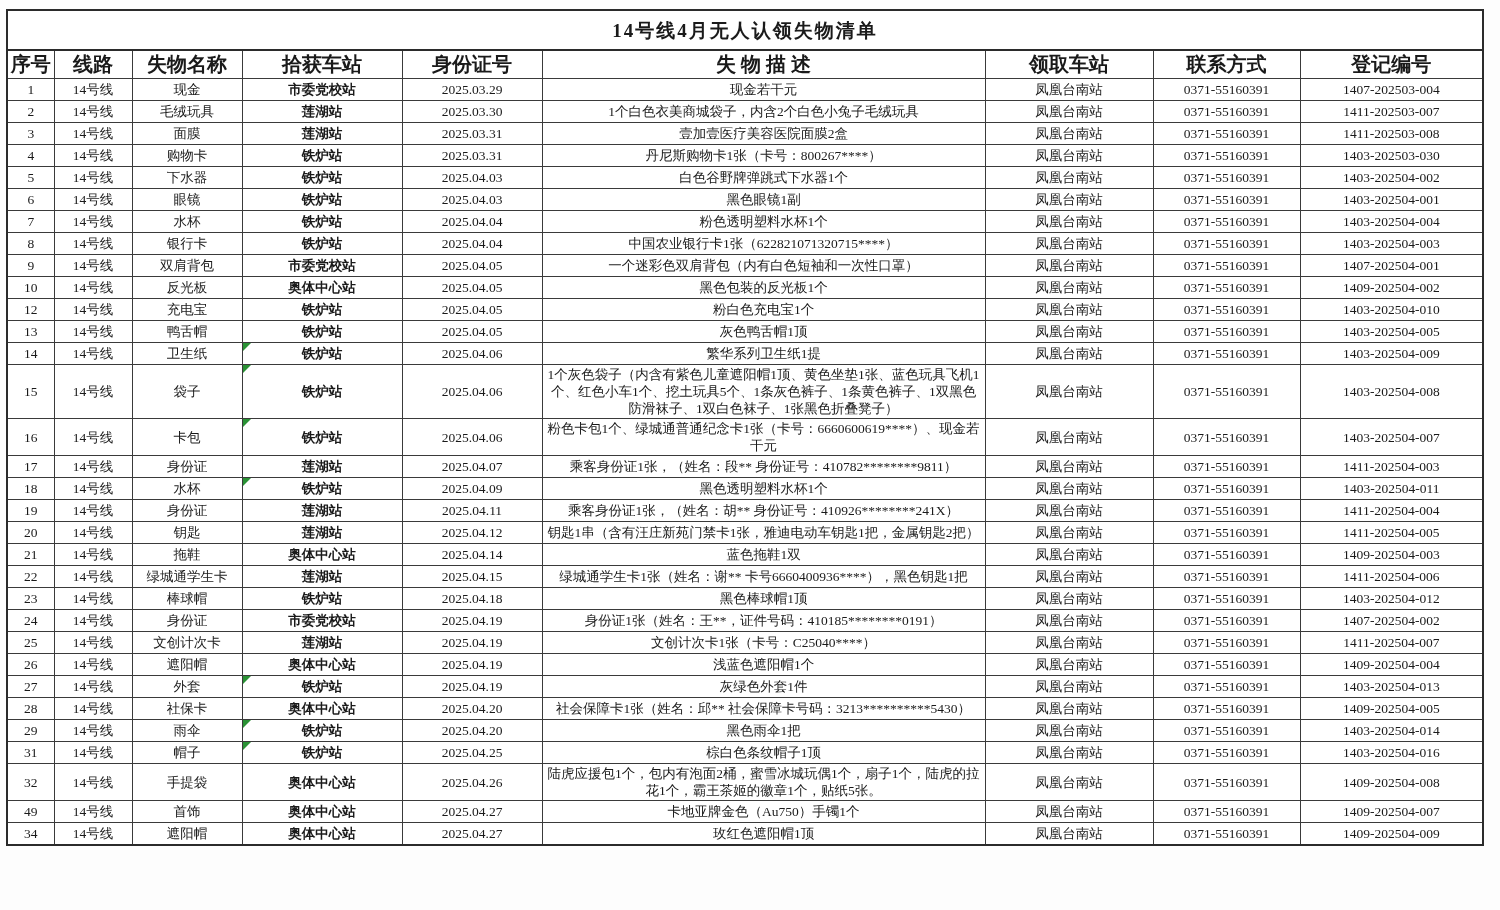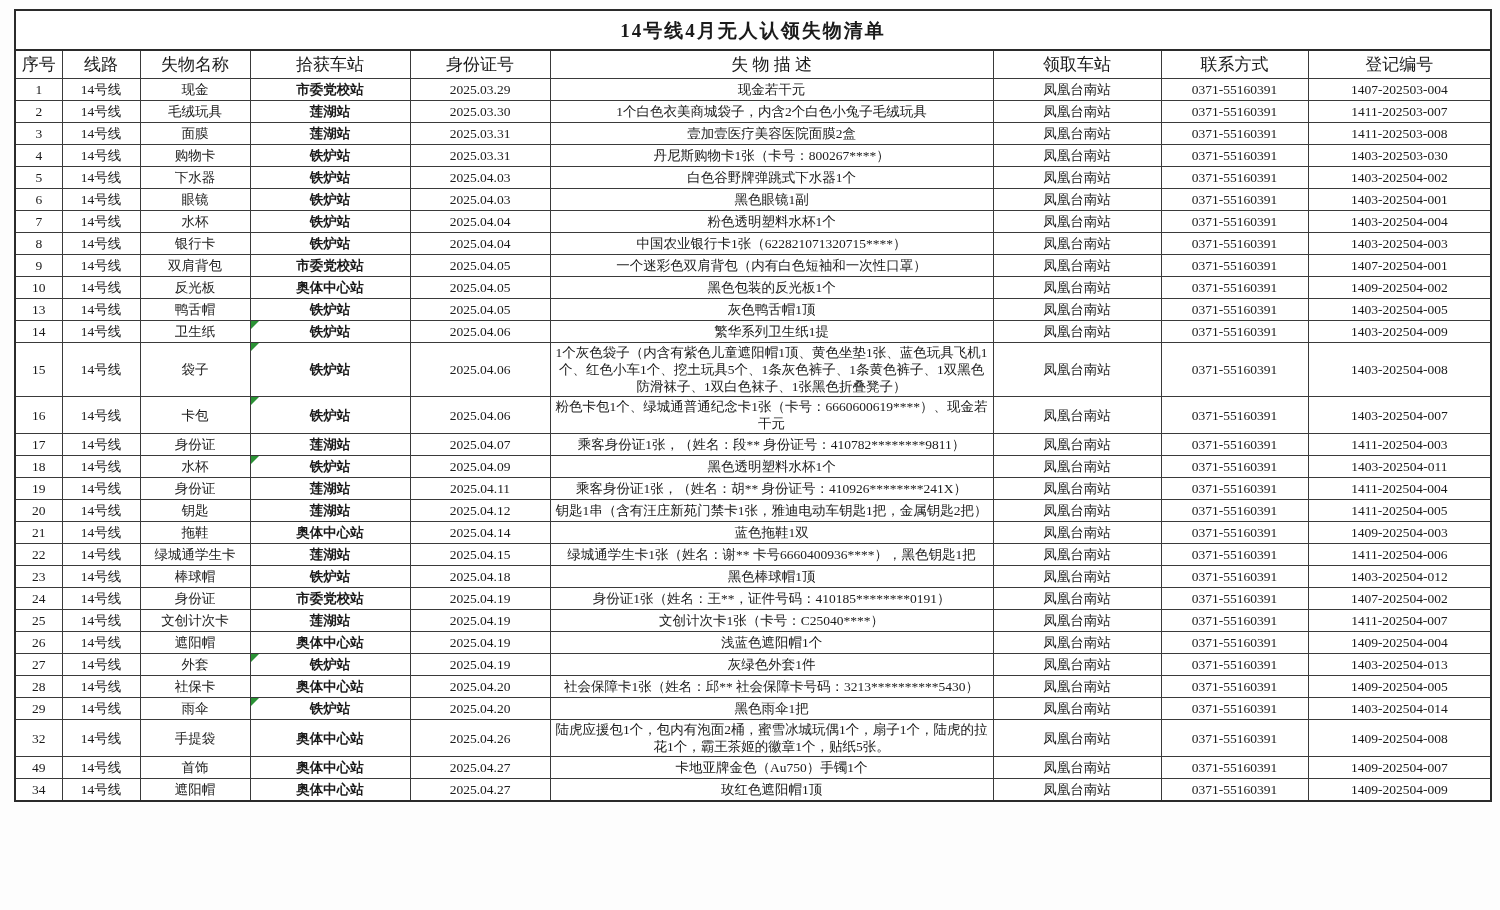"14号线4月无人认领失物清单" table.sheet { margin-left: 8px -> none }
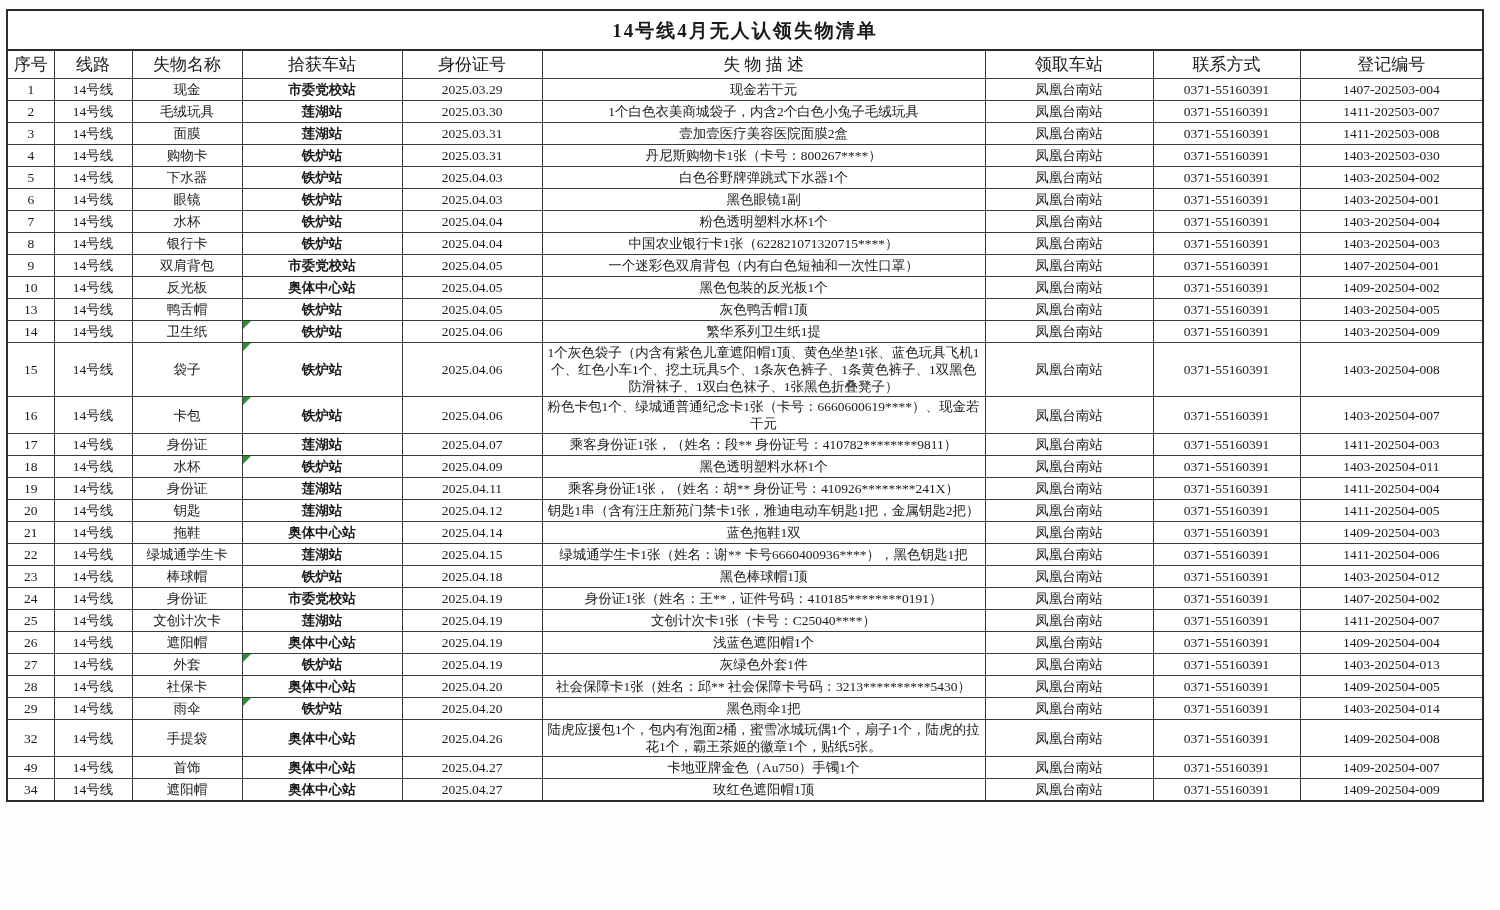"序号" tr.header-row th { font-size: 17px -> 20px; font-weight: normal -> bold }
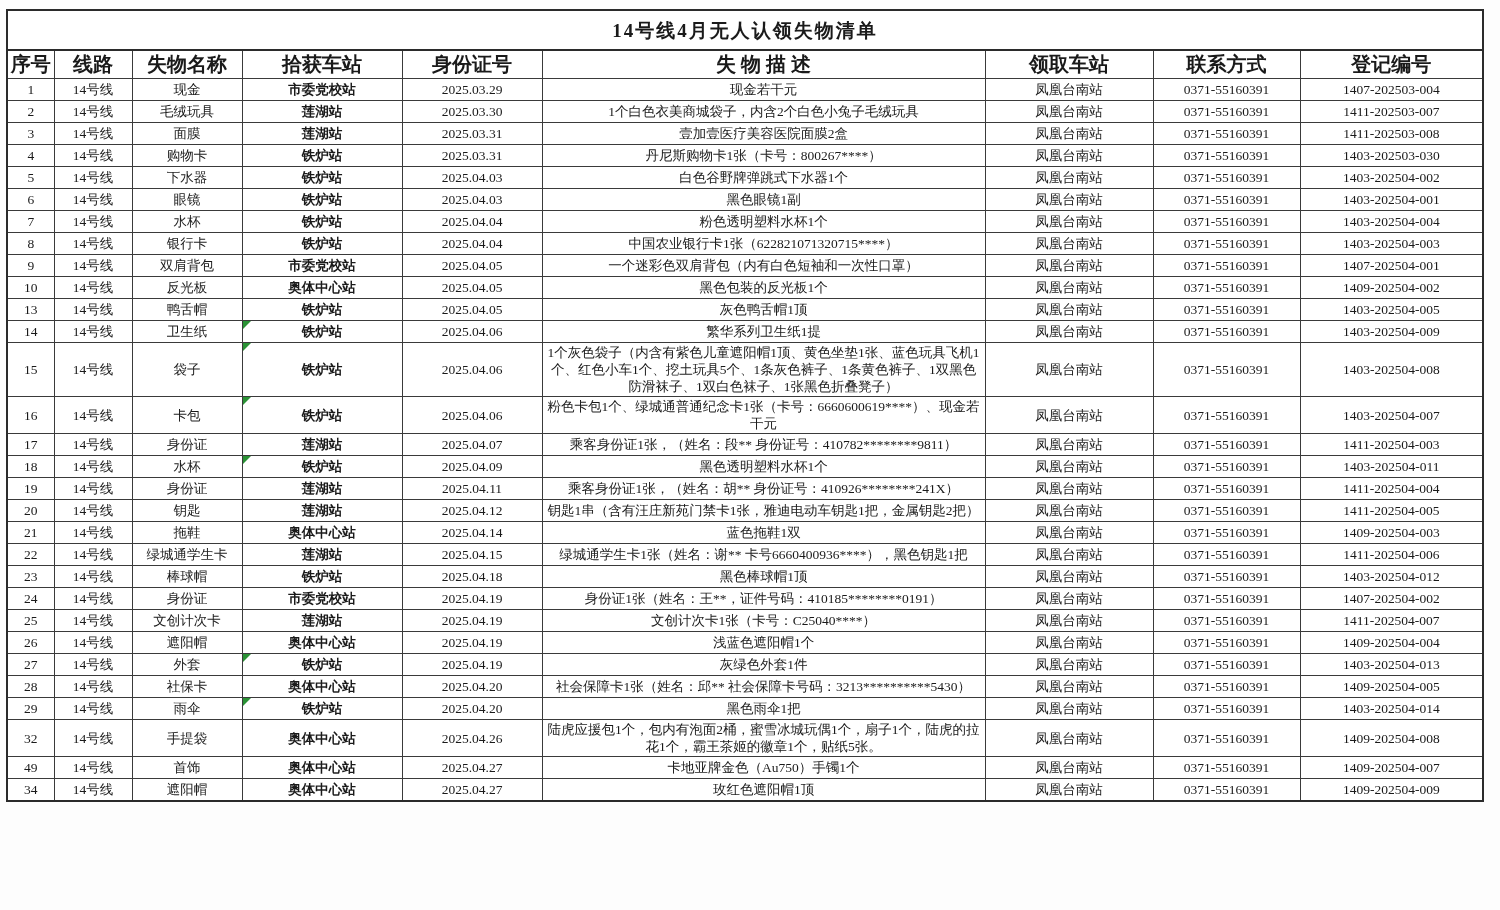"12" tr { html: none -> <tr> <td>12</td> <td>14号线</td> <td>充电宝</td> <td>铁炉站</td> <td>2025.04.05</td> <td>粉白色充电宝1个</td> <td>凤凰台南站</td> <td>0371-55160391</td> <td>1403-202504-010</td> </tr> }
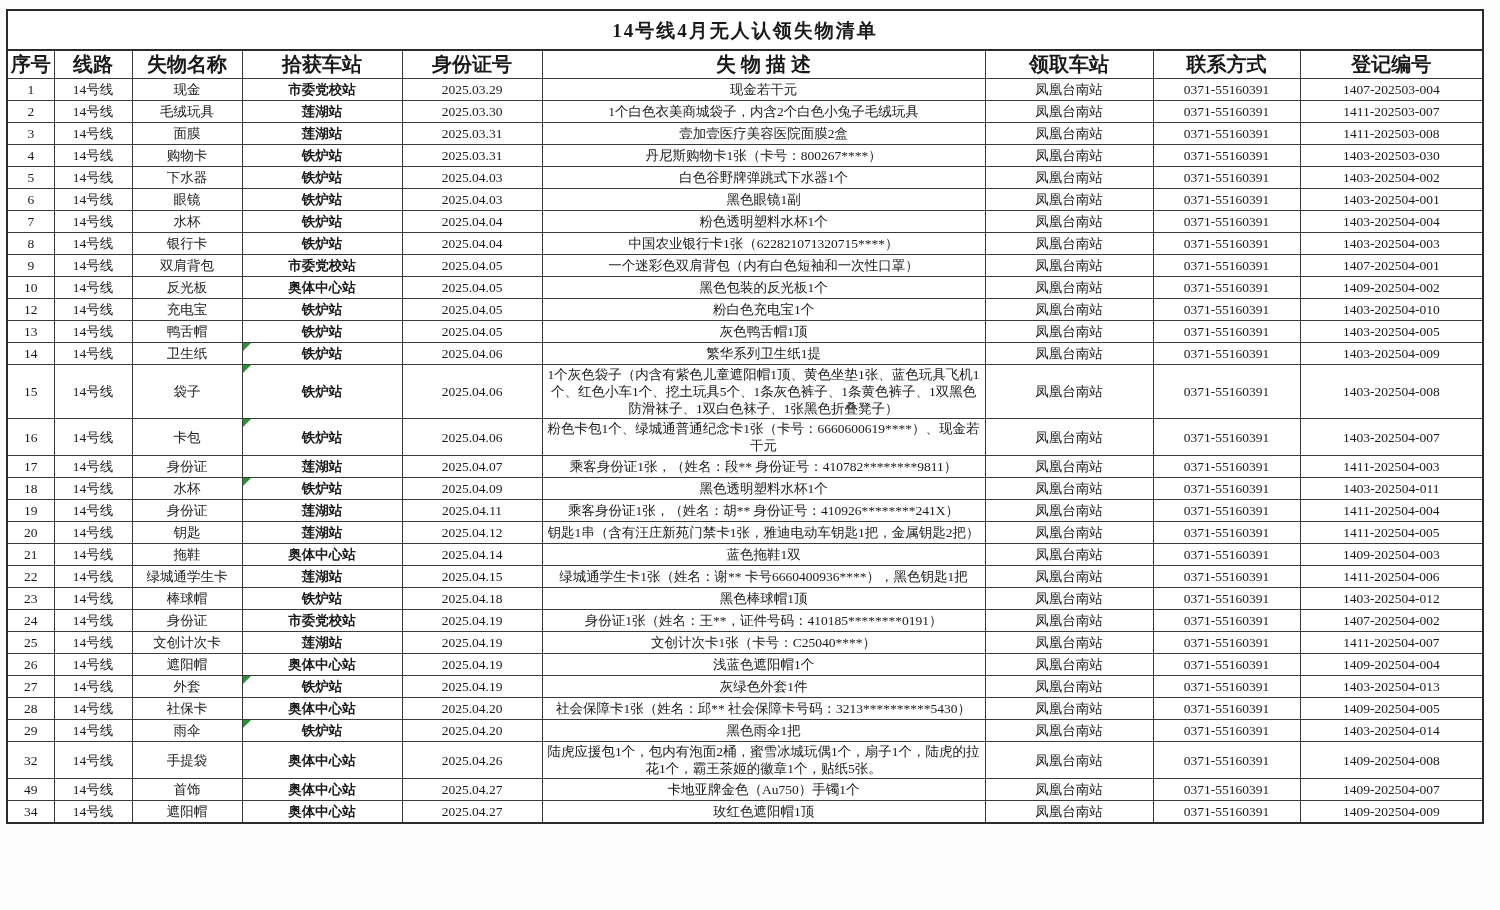"31" tr { html: none -> <tr> <td>31</td> <td>14号线</td> <td>帽子</td> <td>铁炉站<span></span></td> <td>2025.04.25</td> <td>棕白色条纹帽子1顶</td> <td>凤凰台南站</td> <td>0371-55160391</td> <td>1403-202504-016</td> </tr> }
